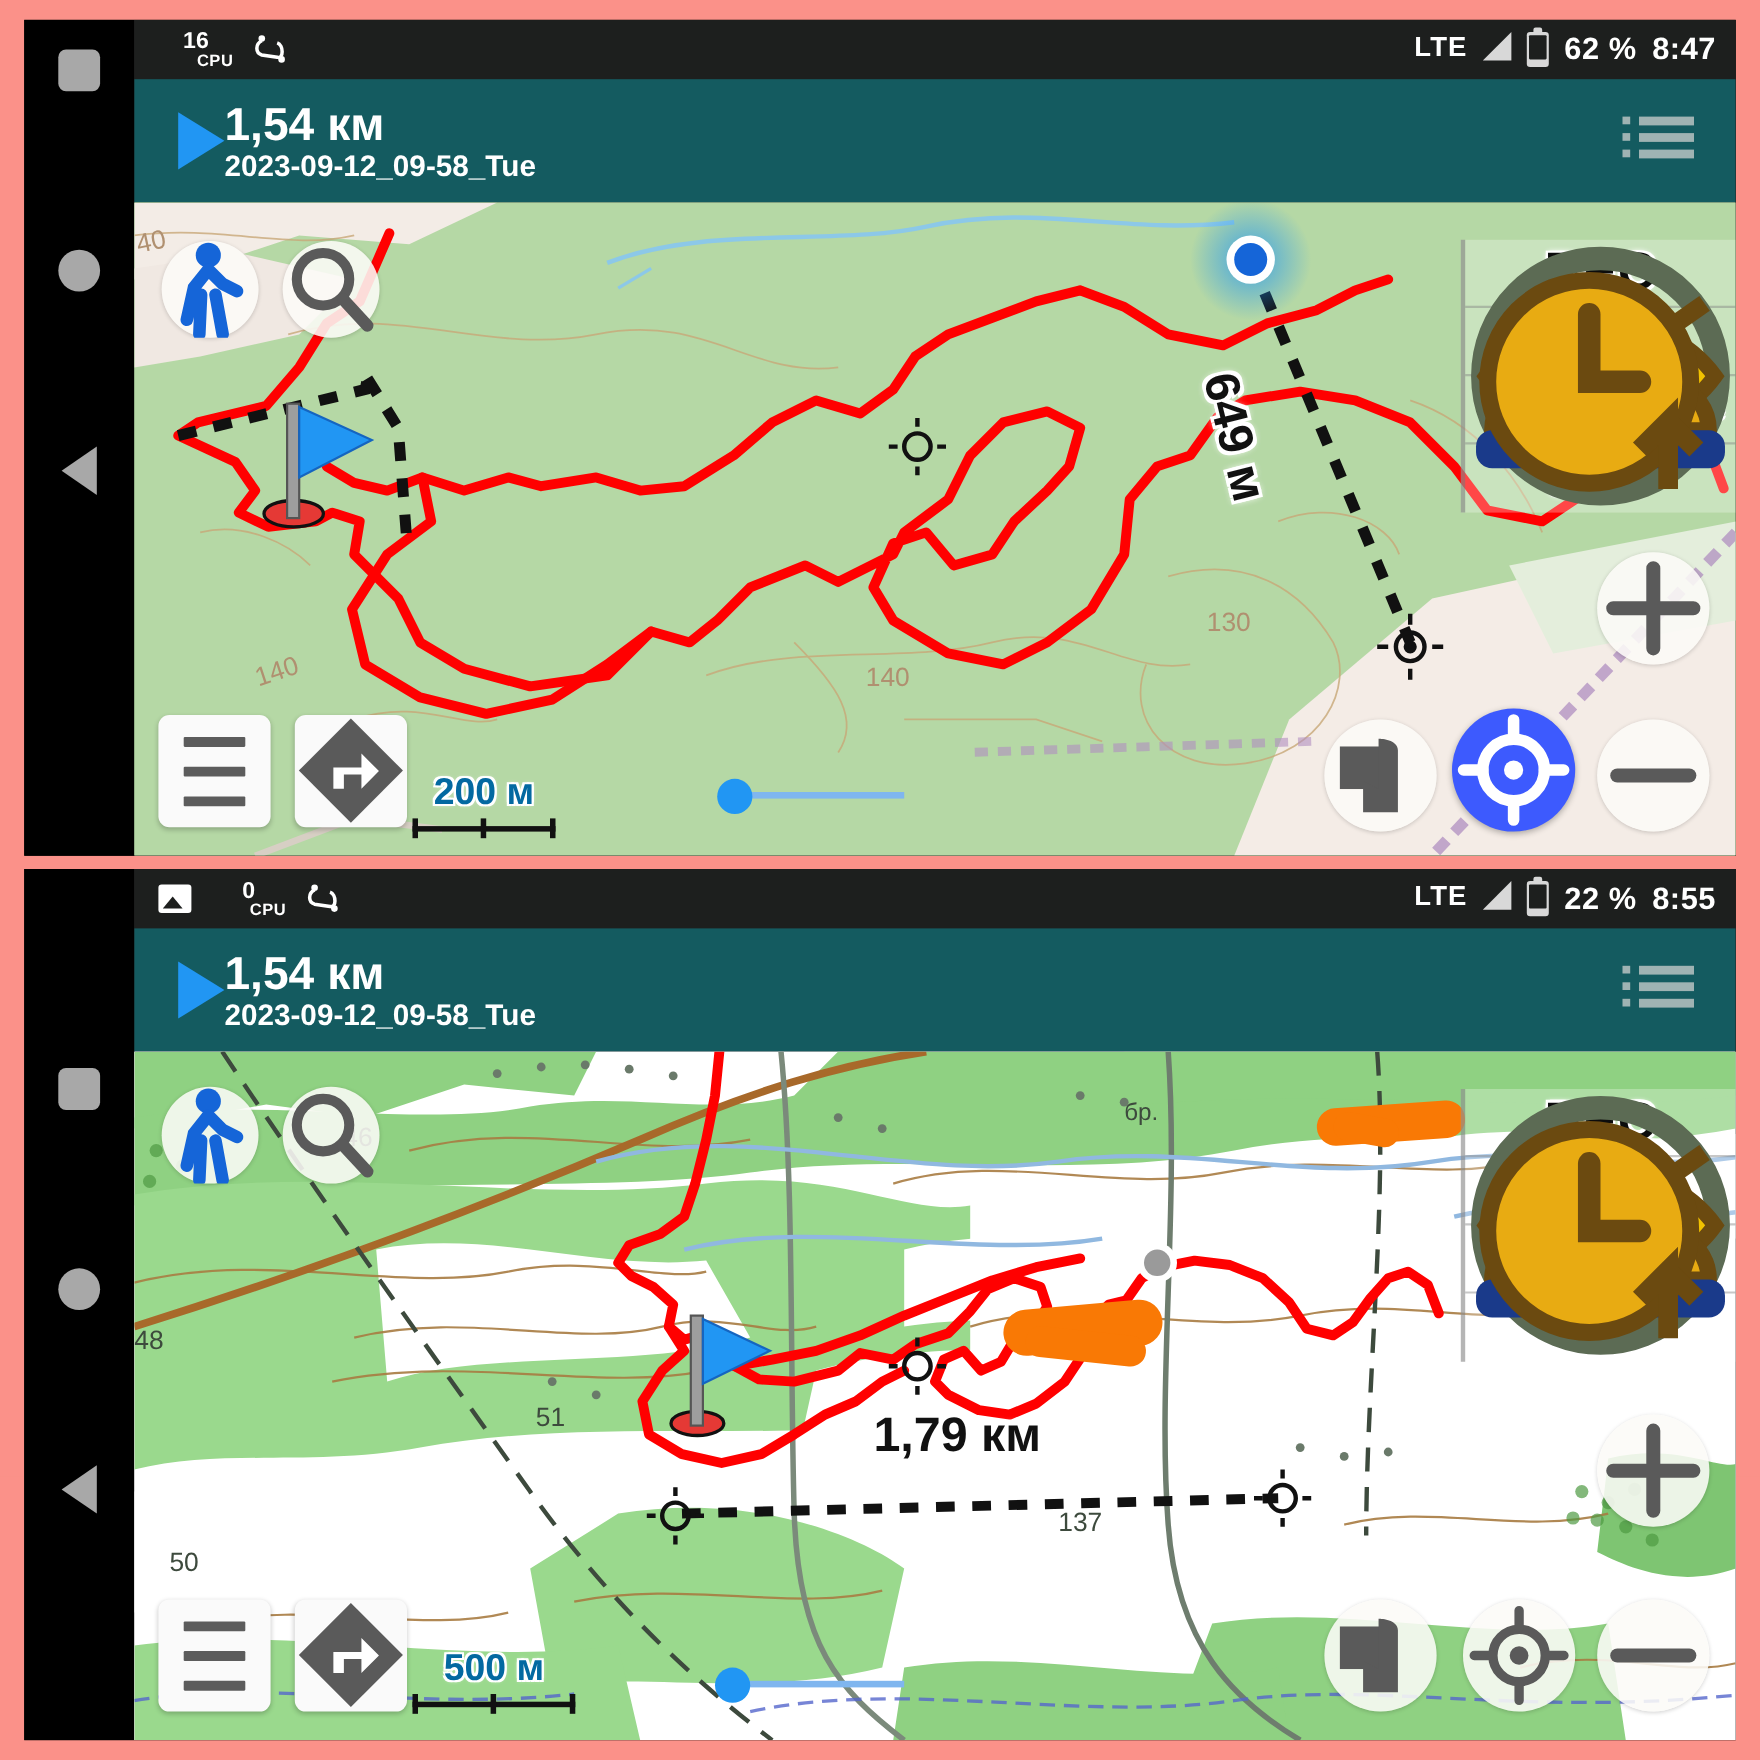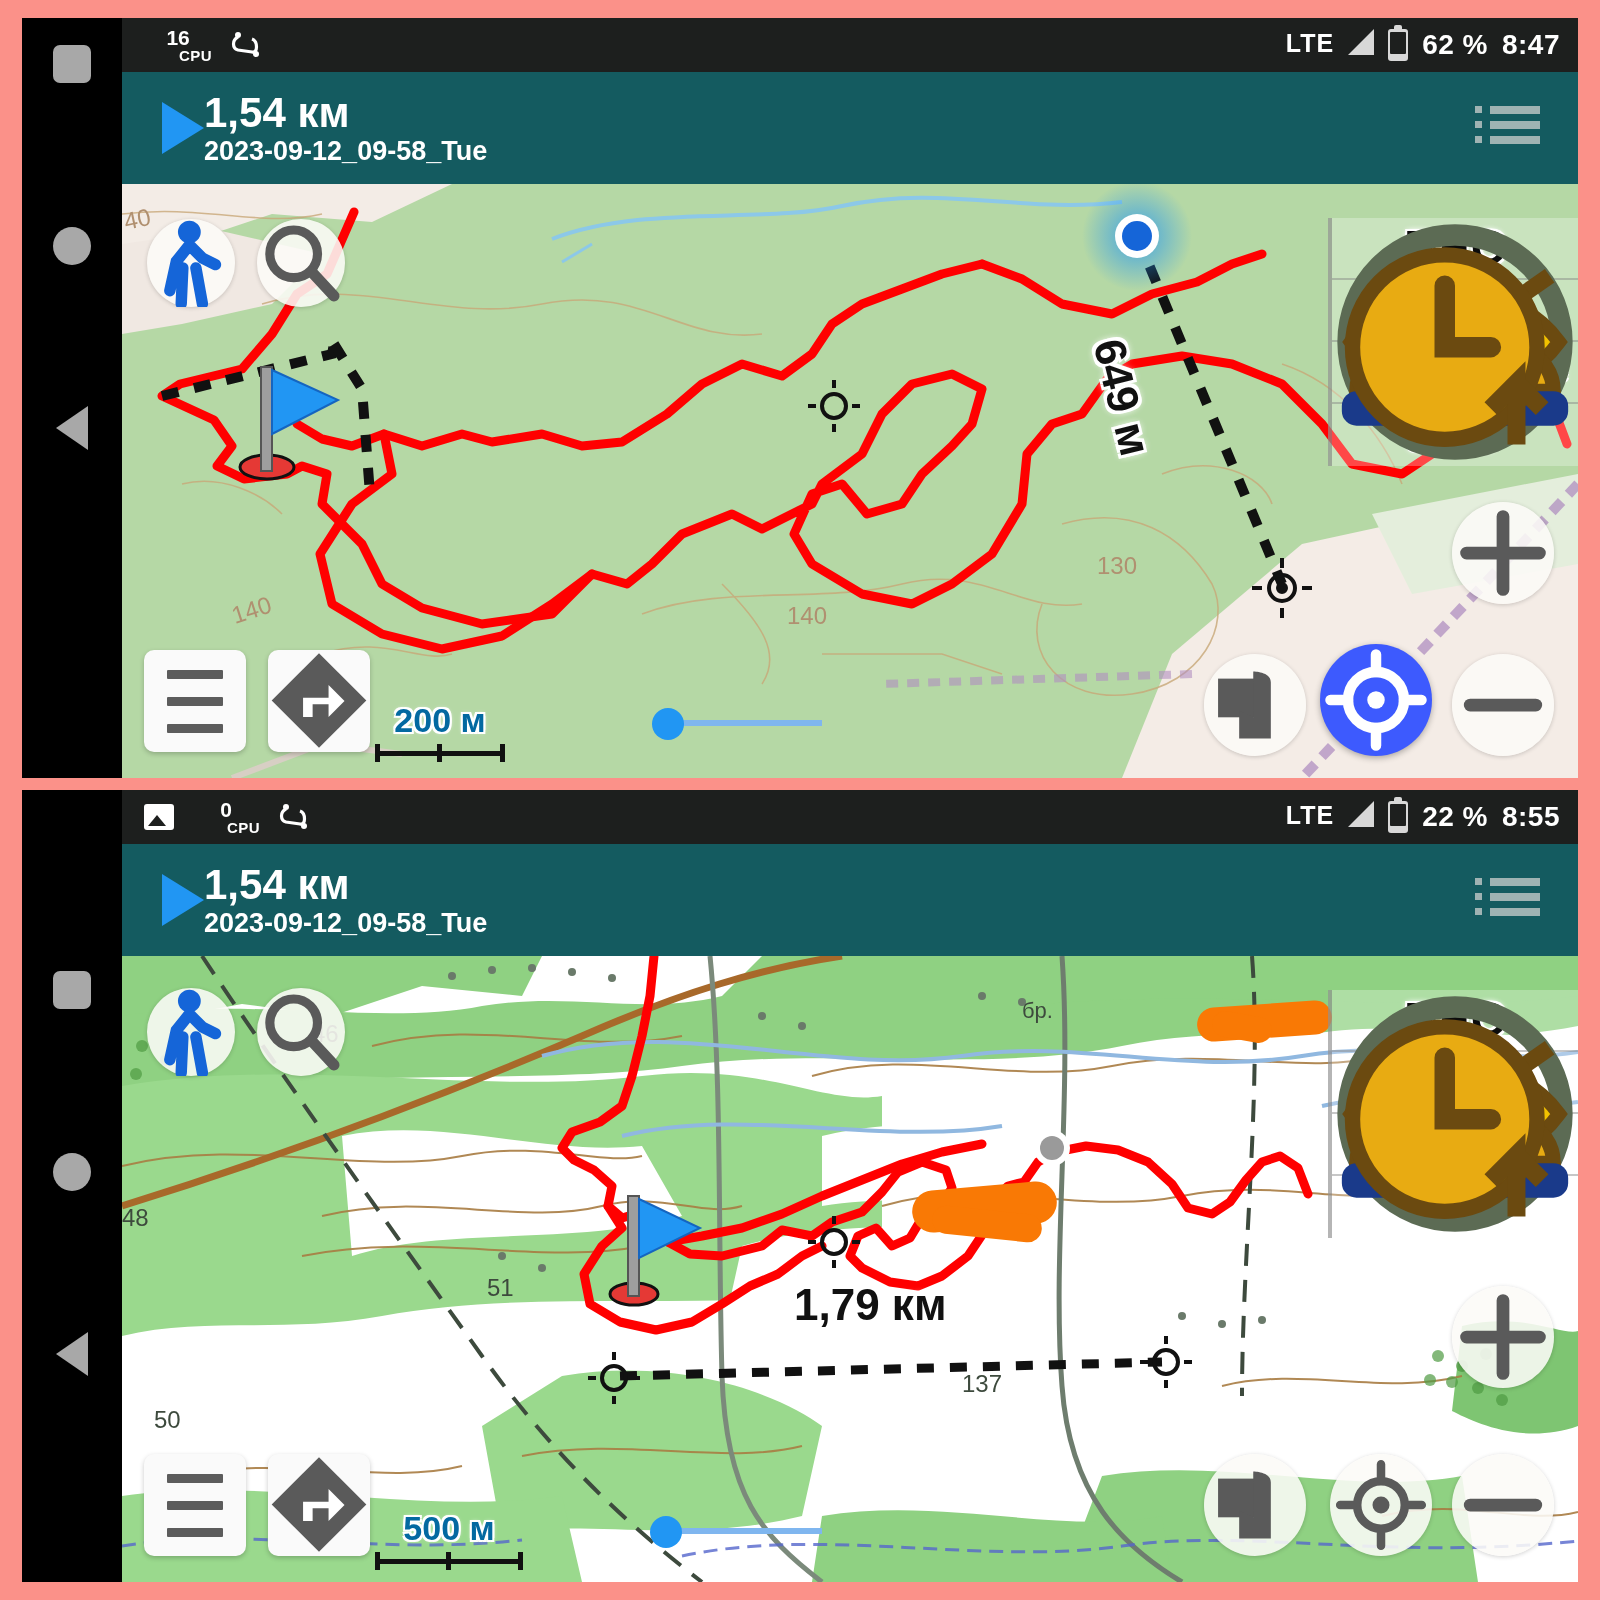"500 м" div.scalebar { bottom: 12px -> 24px }
